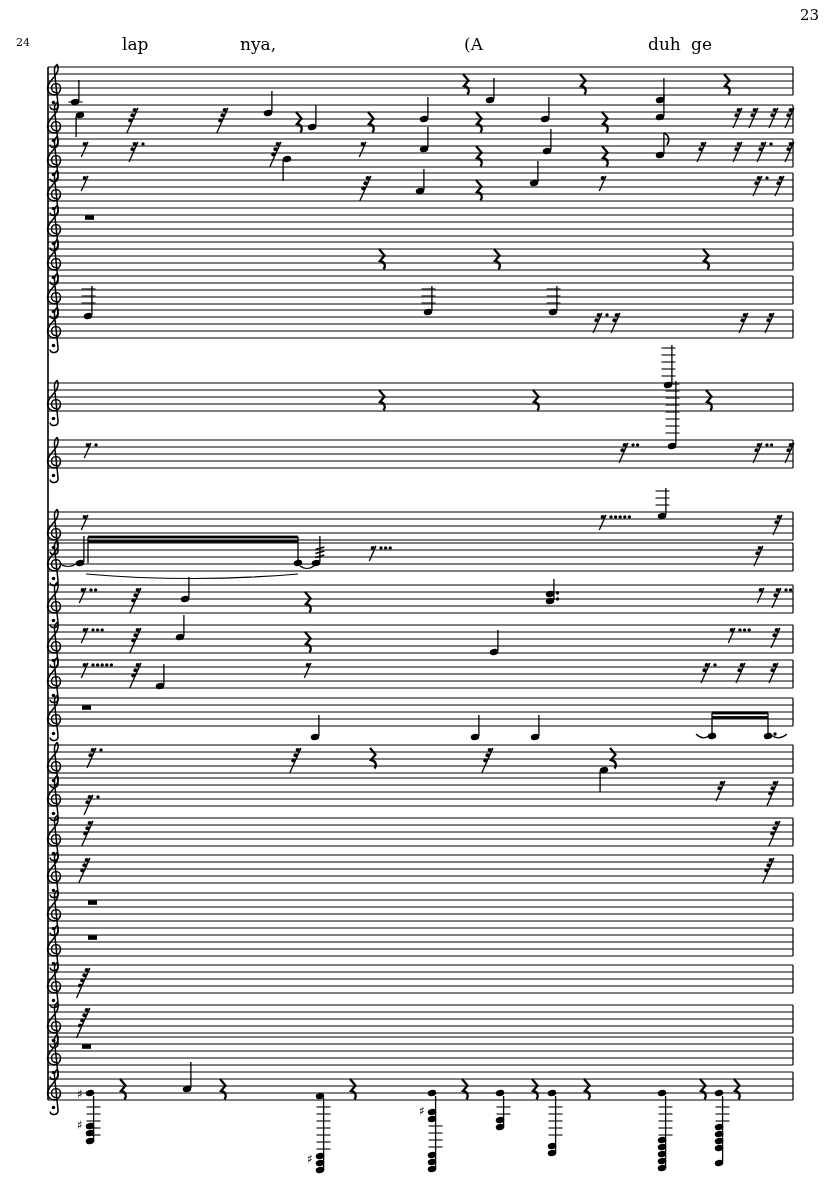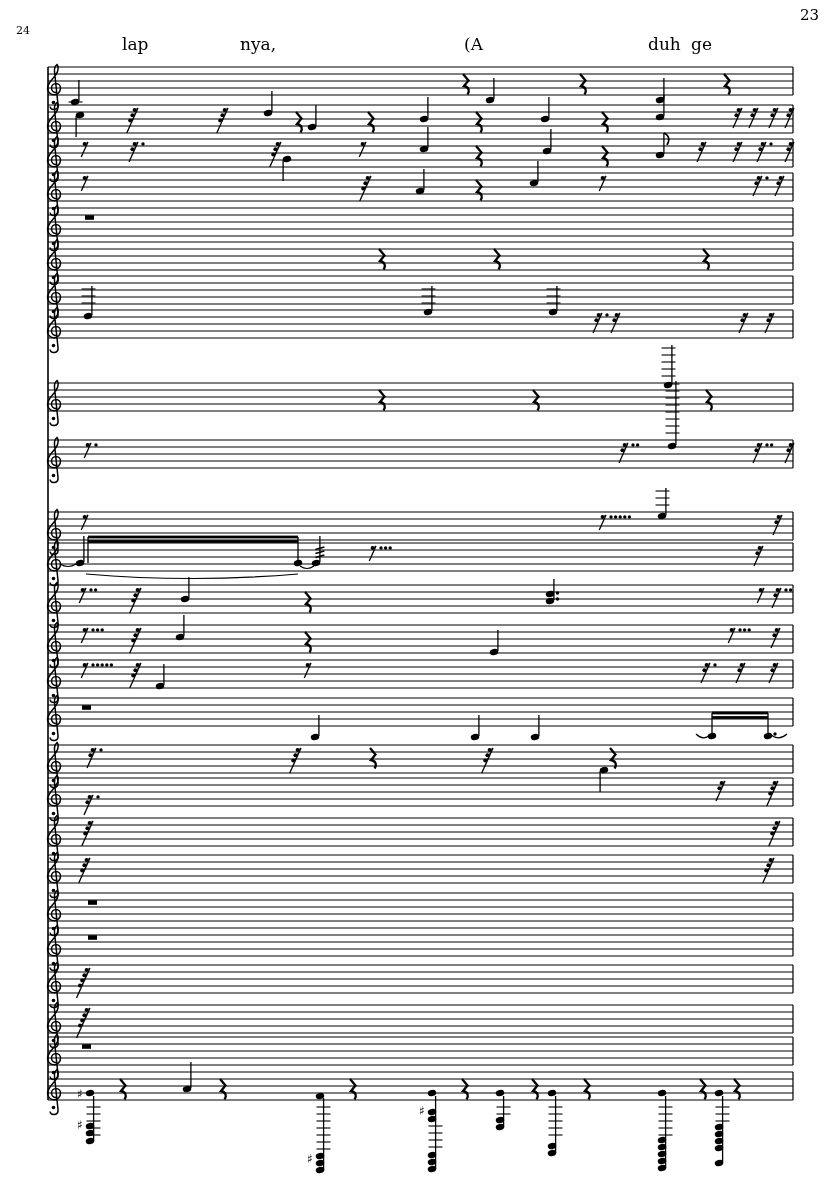"24" #measure-number { top: 24px -> 36px }
